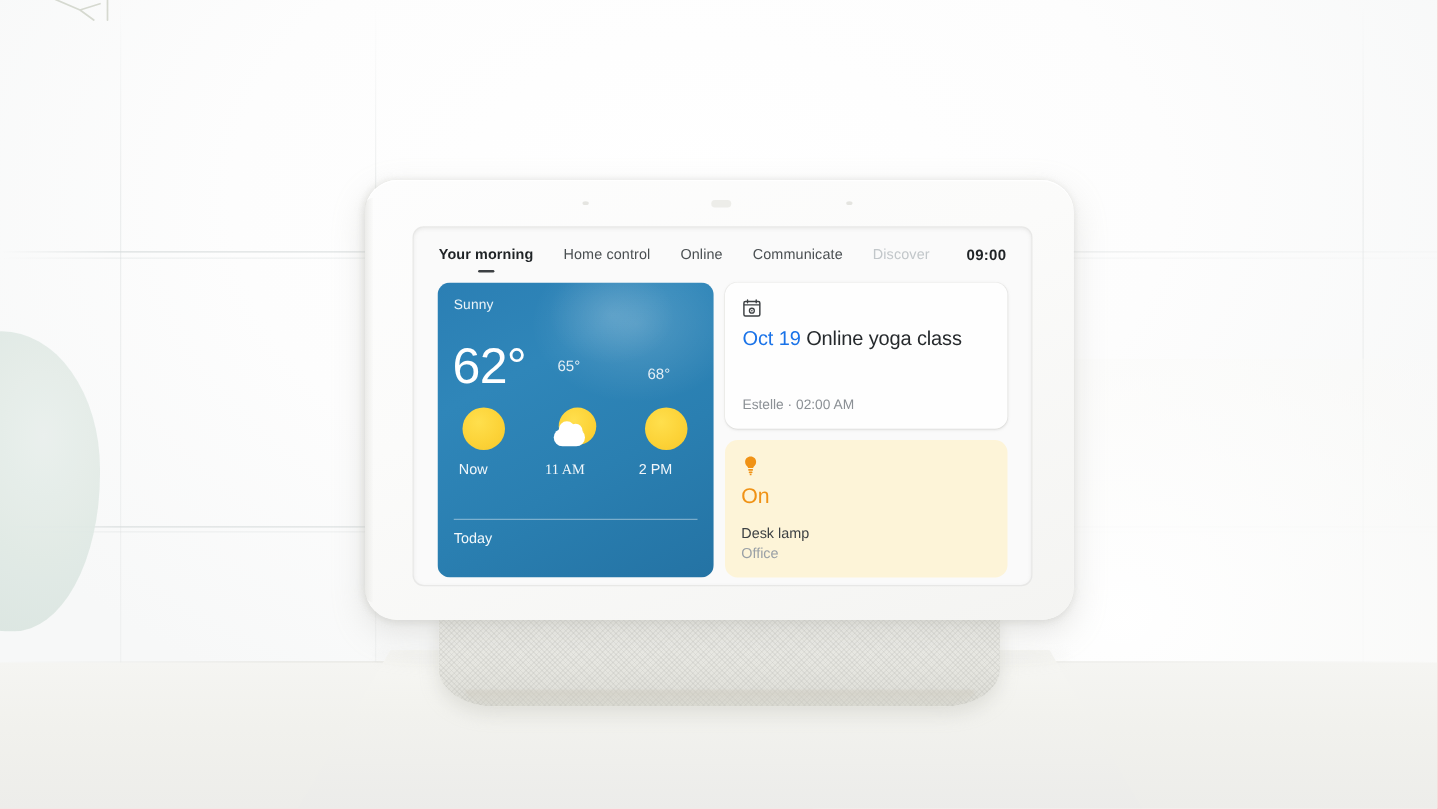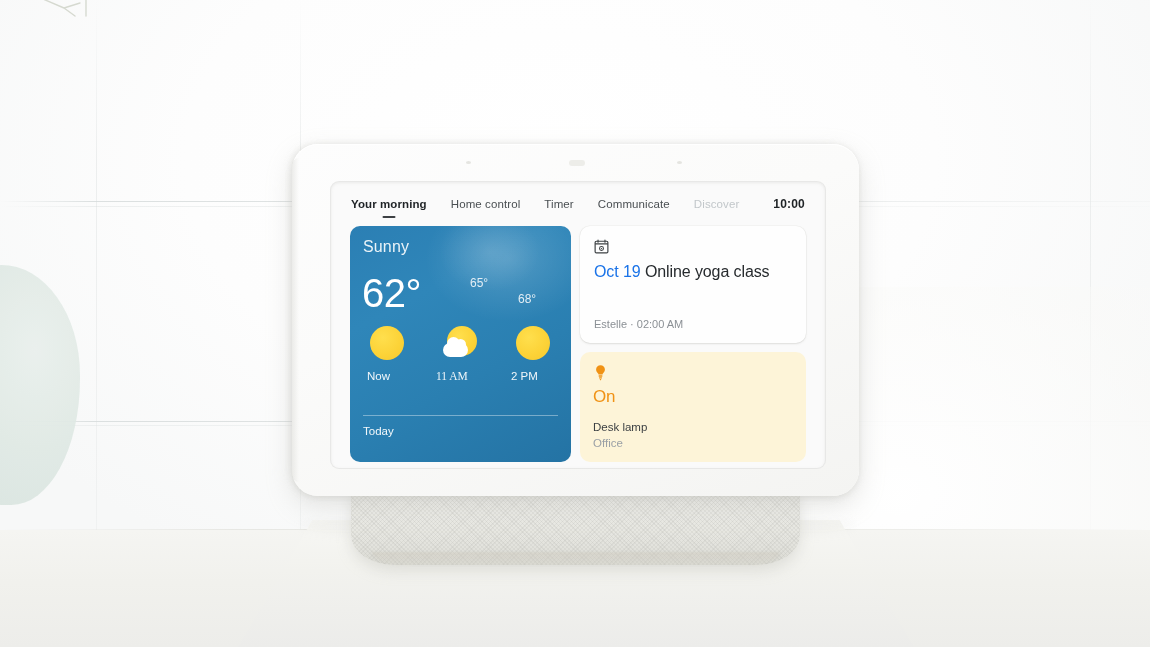"Timer" div.tab { text: Timer -> Online }
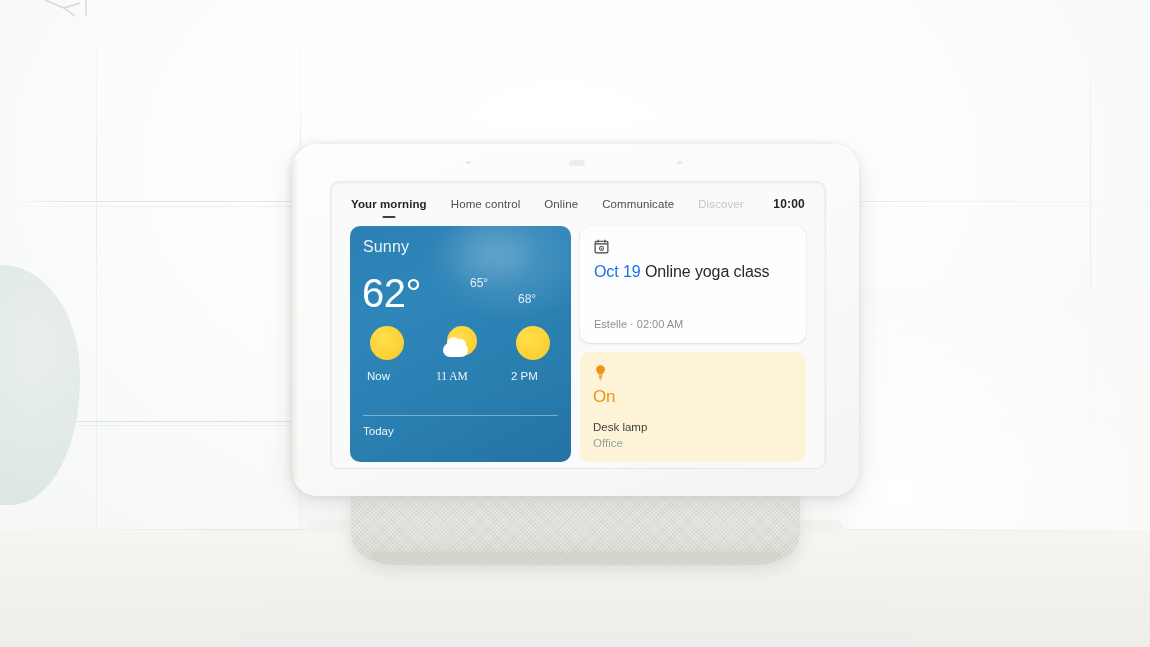"10:00" div.clock { text: 10:00 -> 09:00 }
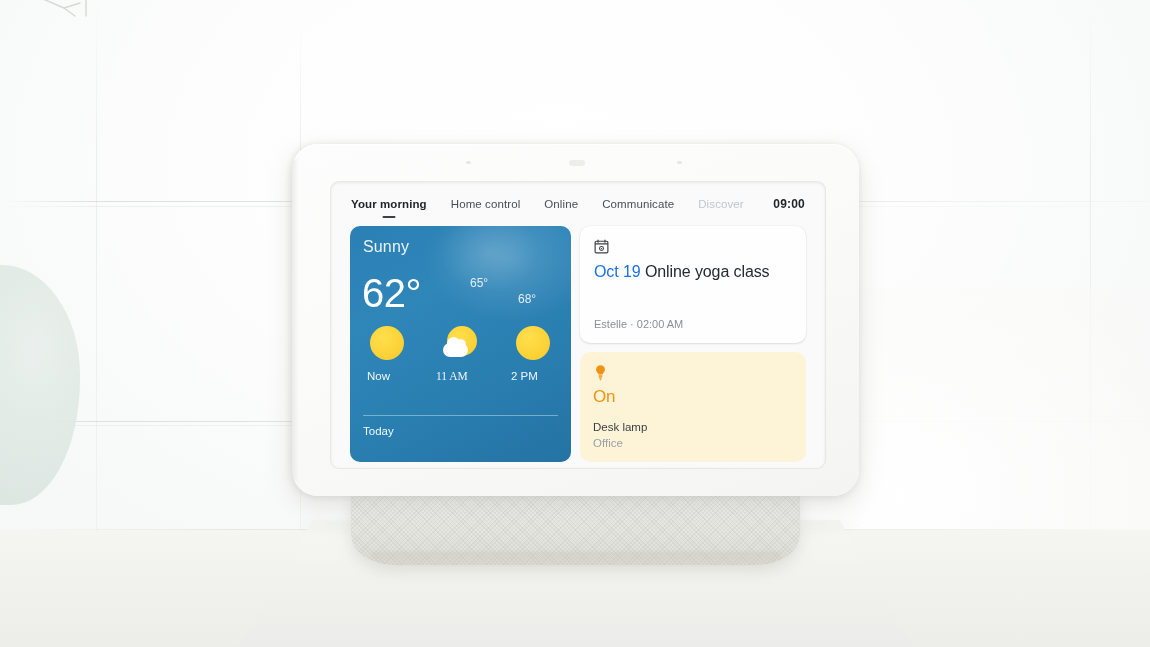"Sunny" .w-cond { font-size: 16px -> 11px }
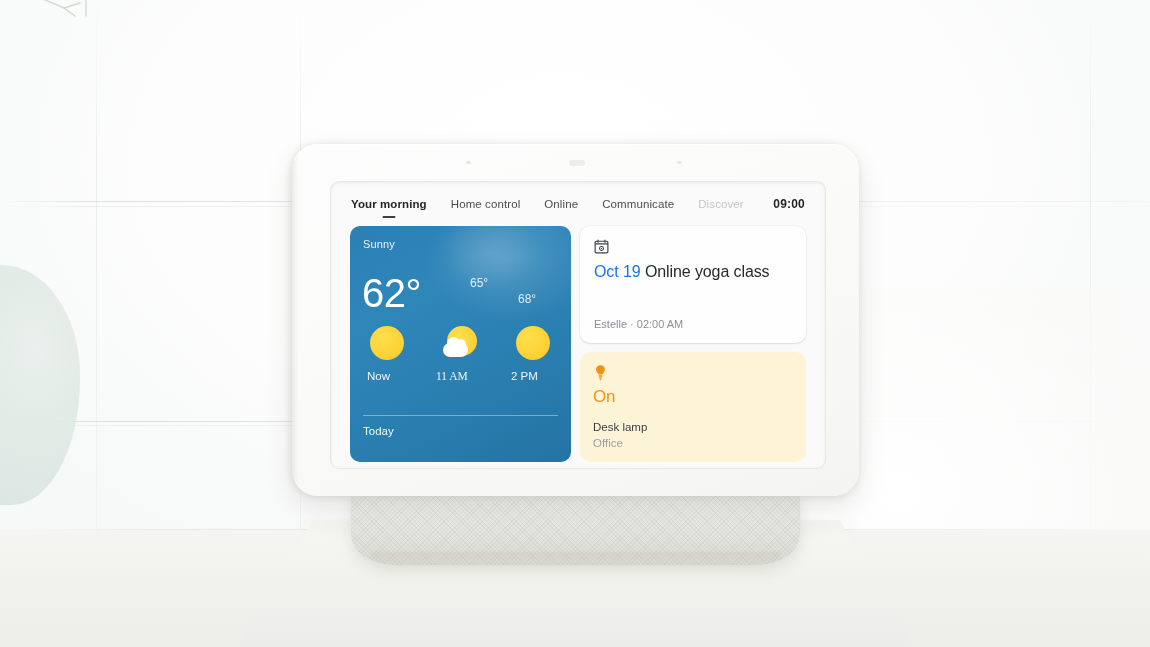"65°" .w-temp-2 { margin-left: 24px -> none; top: 50px -> 60px }
